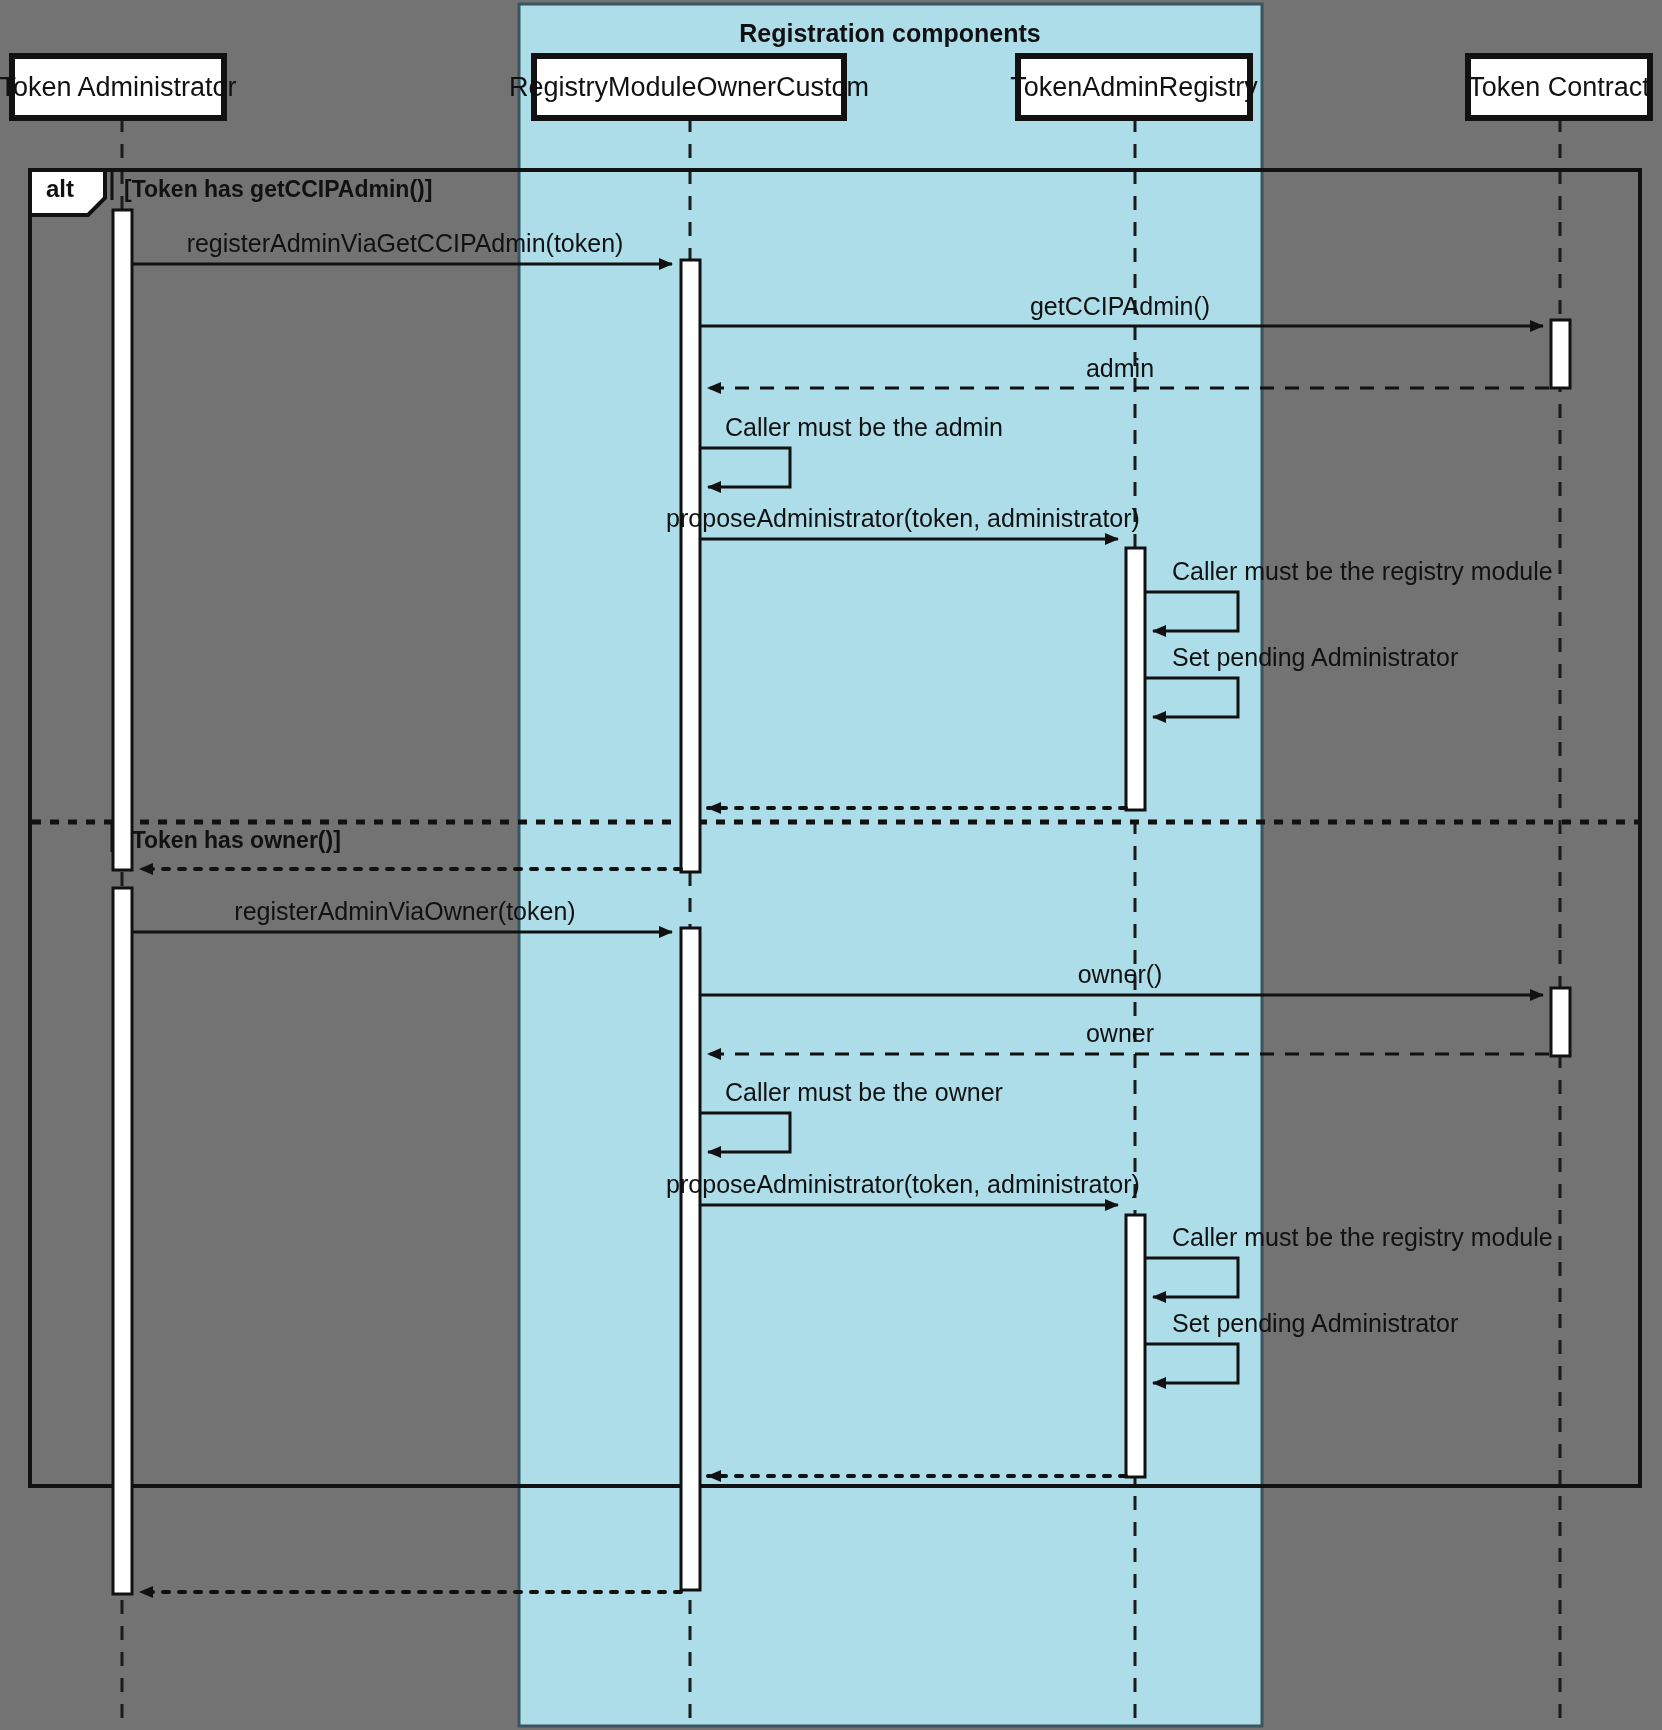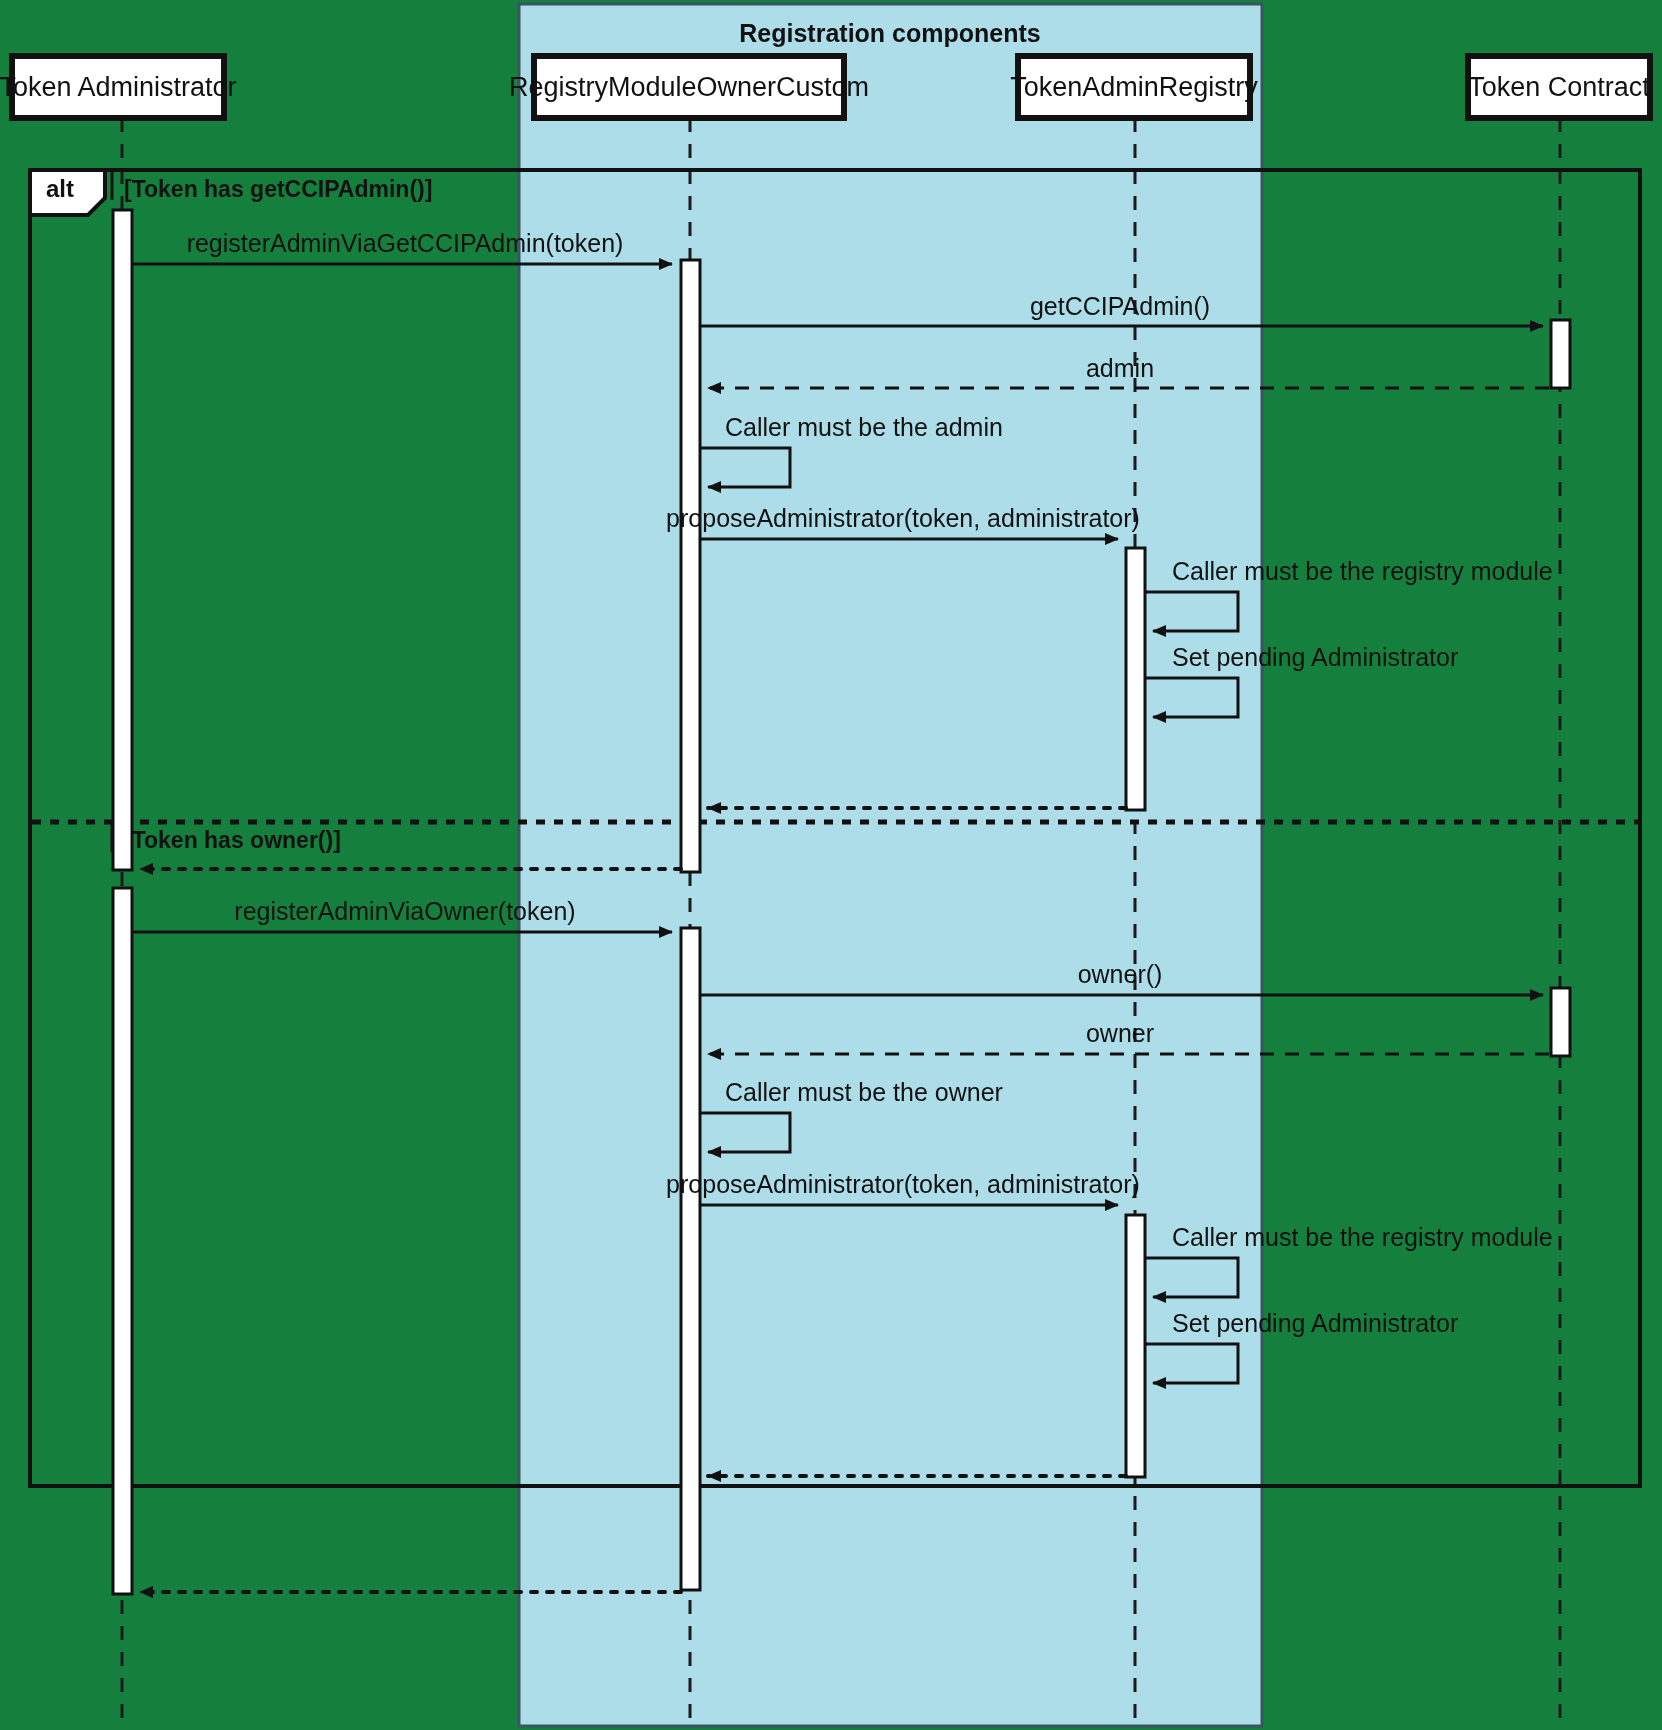"Registration components" #diagram-root { background: #15803d -> #737373 }
